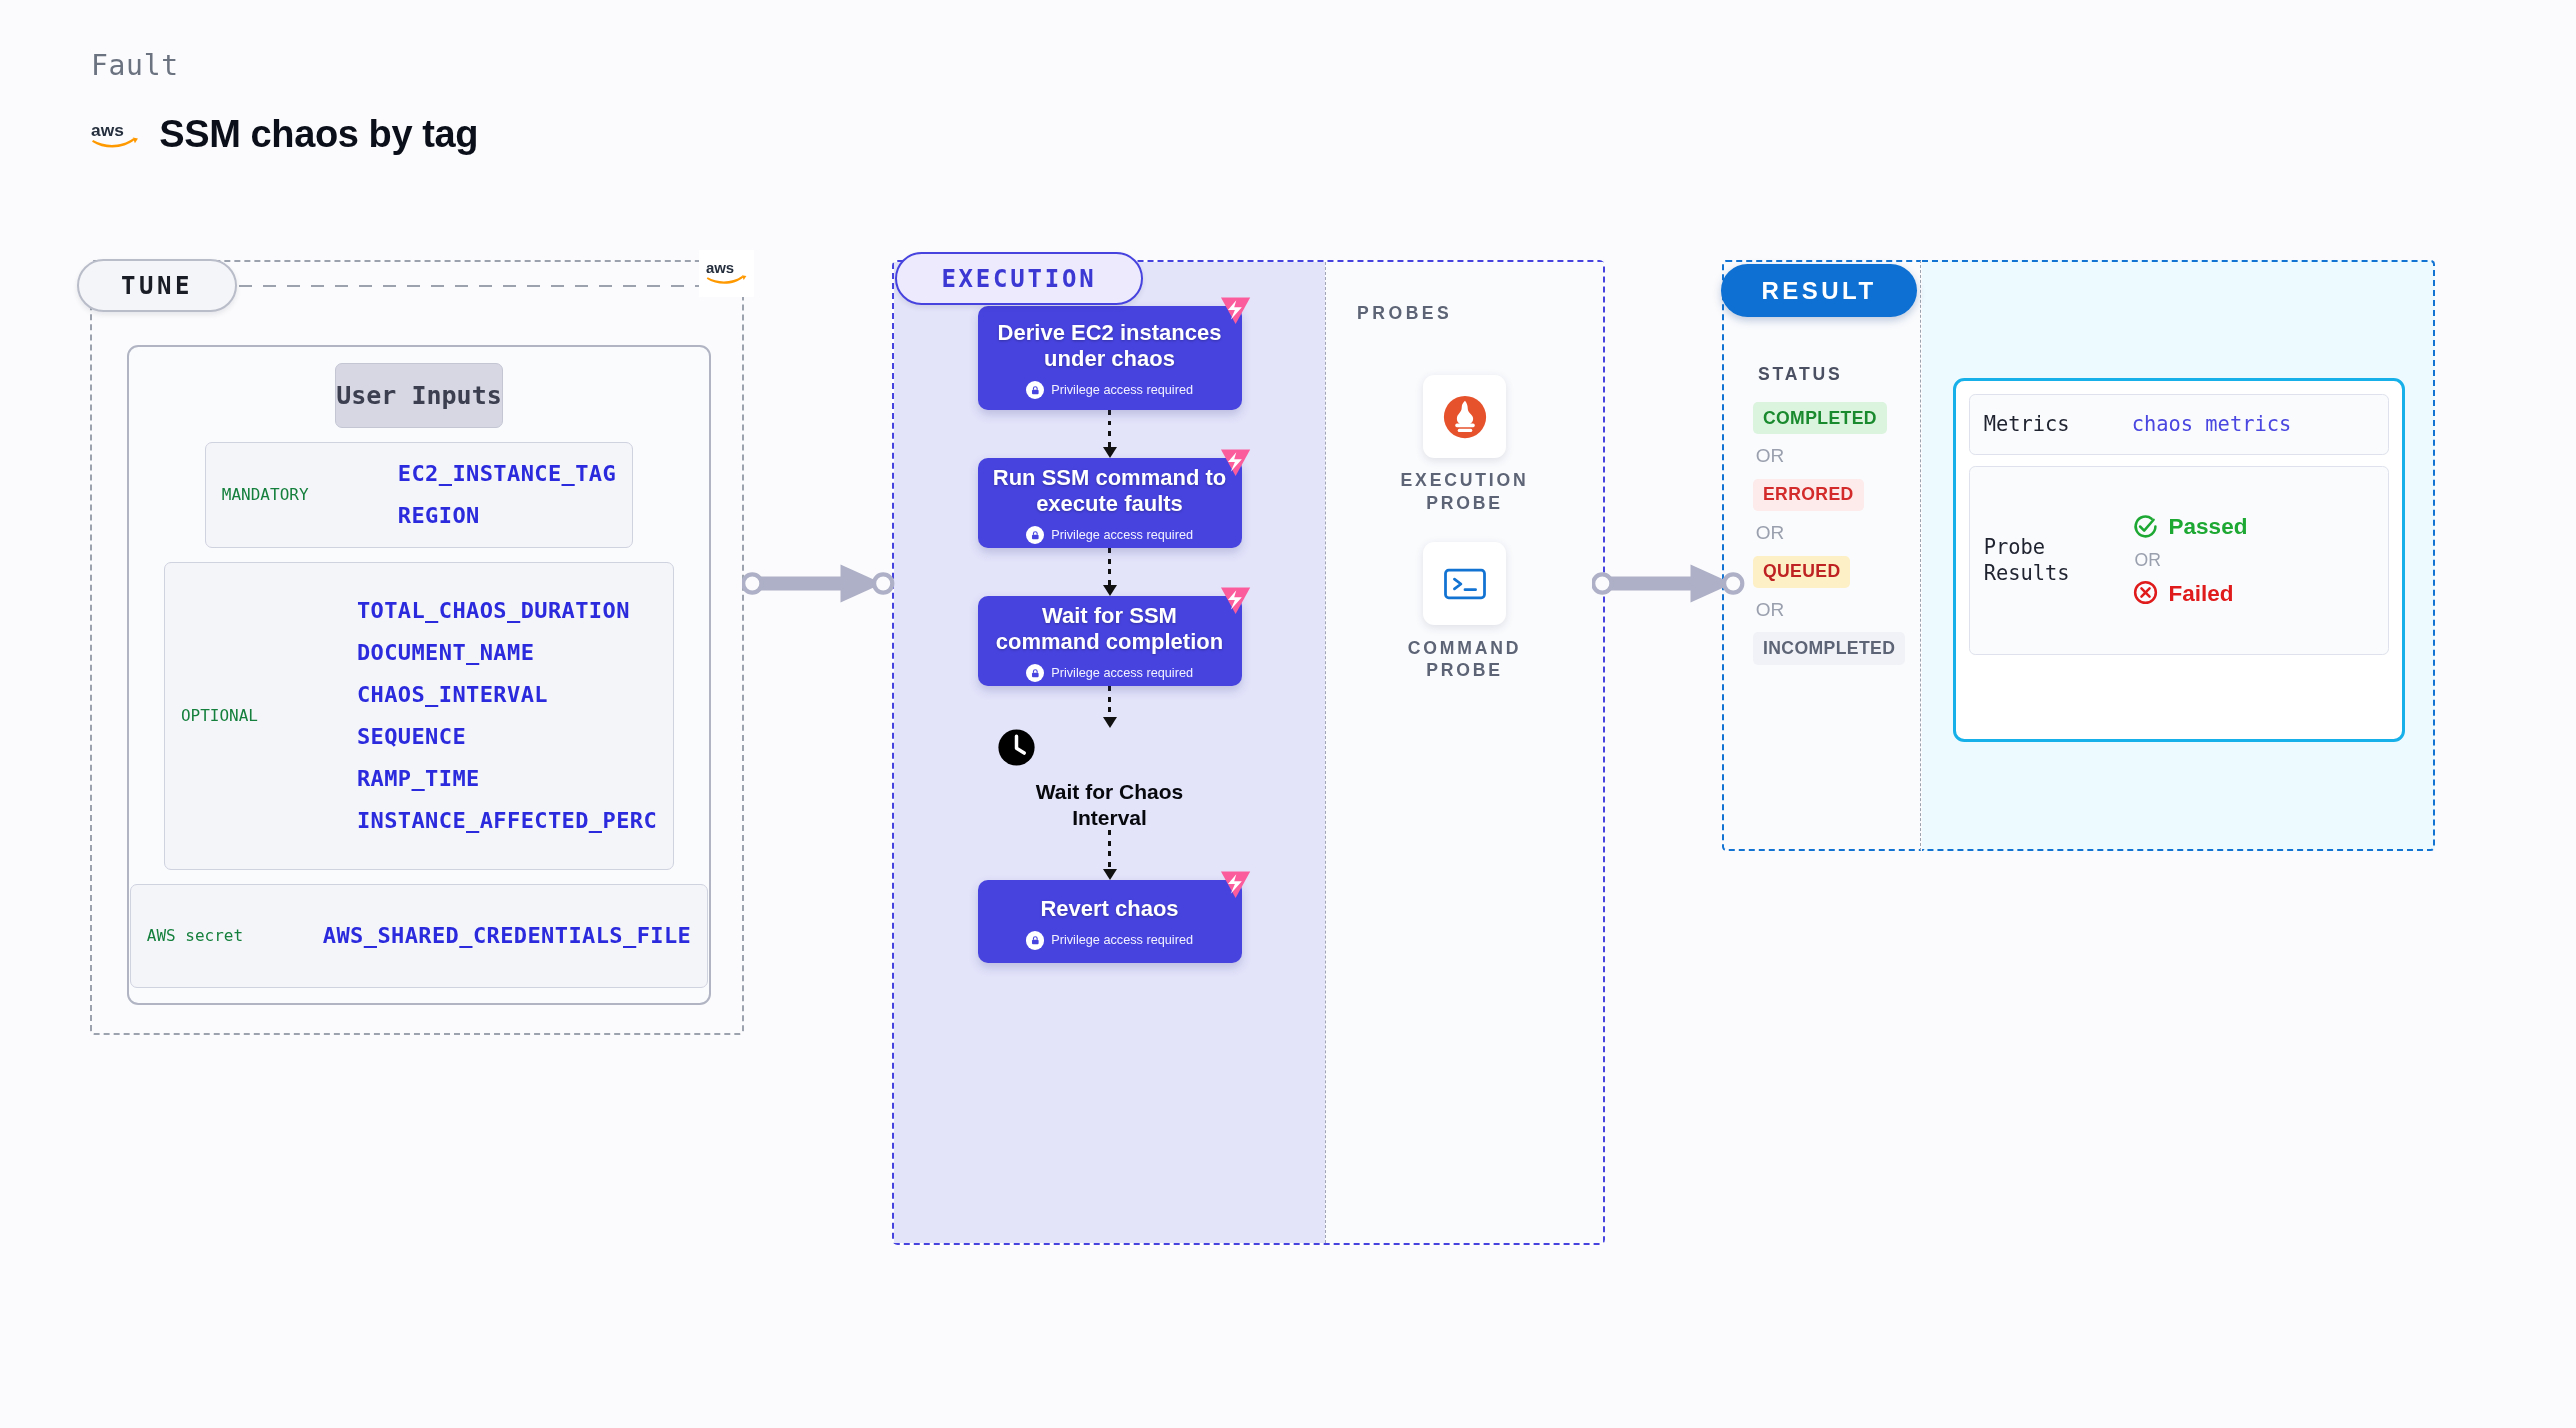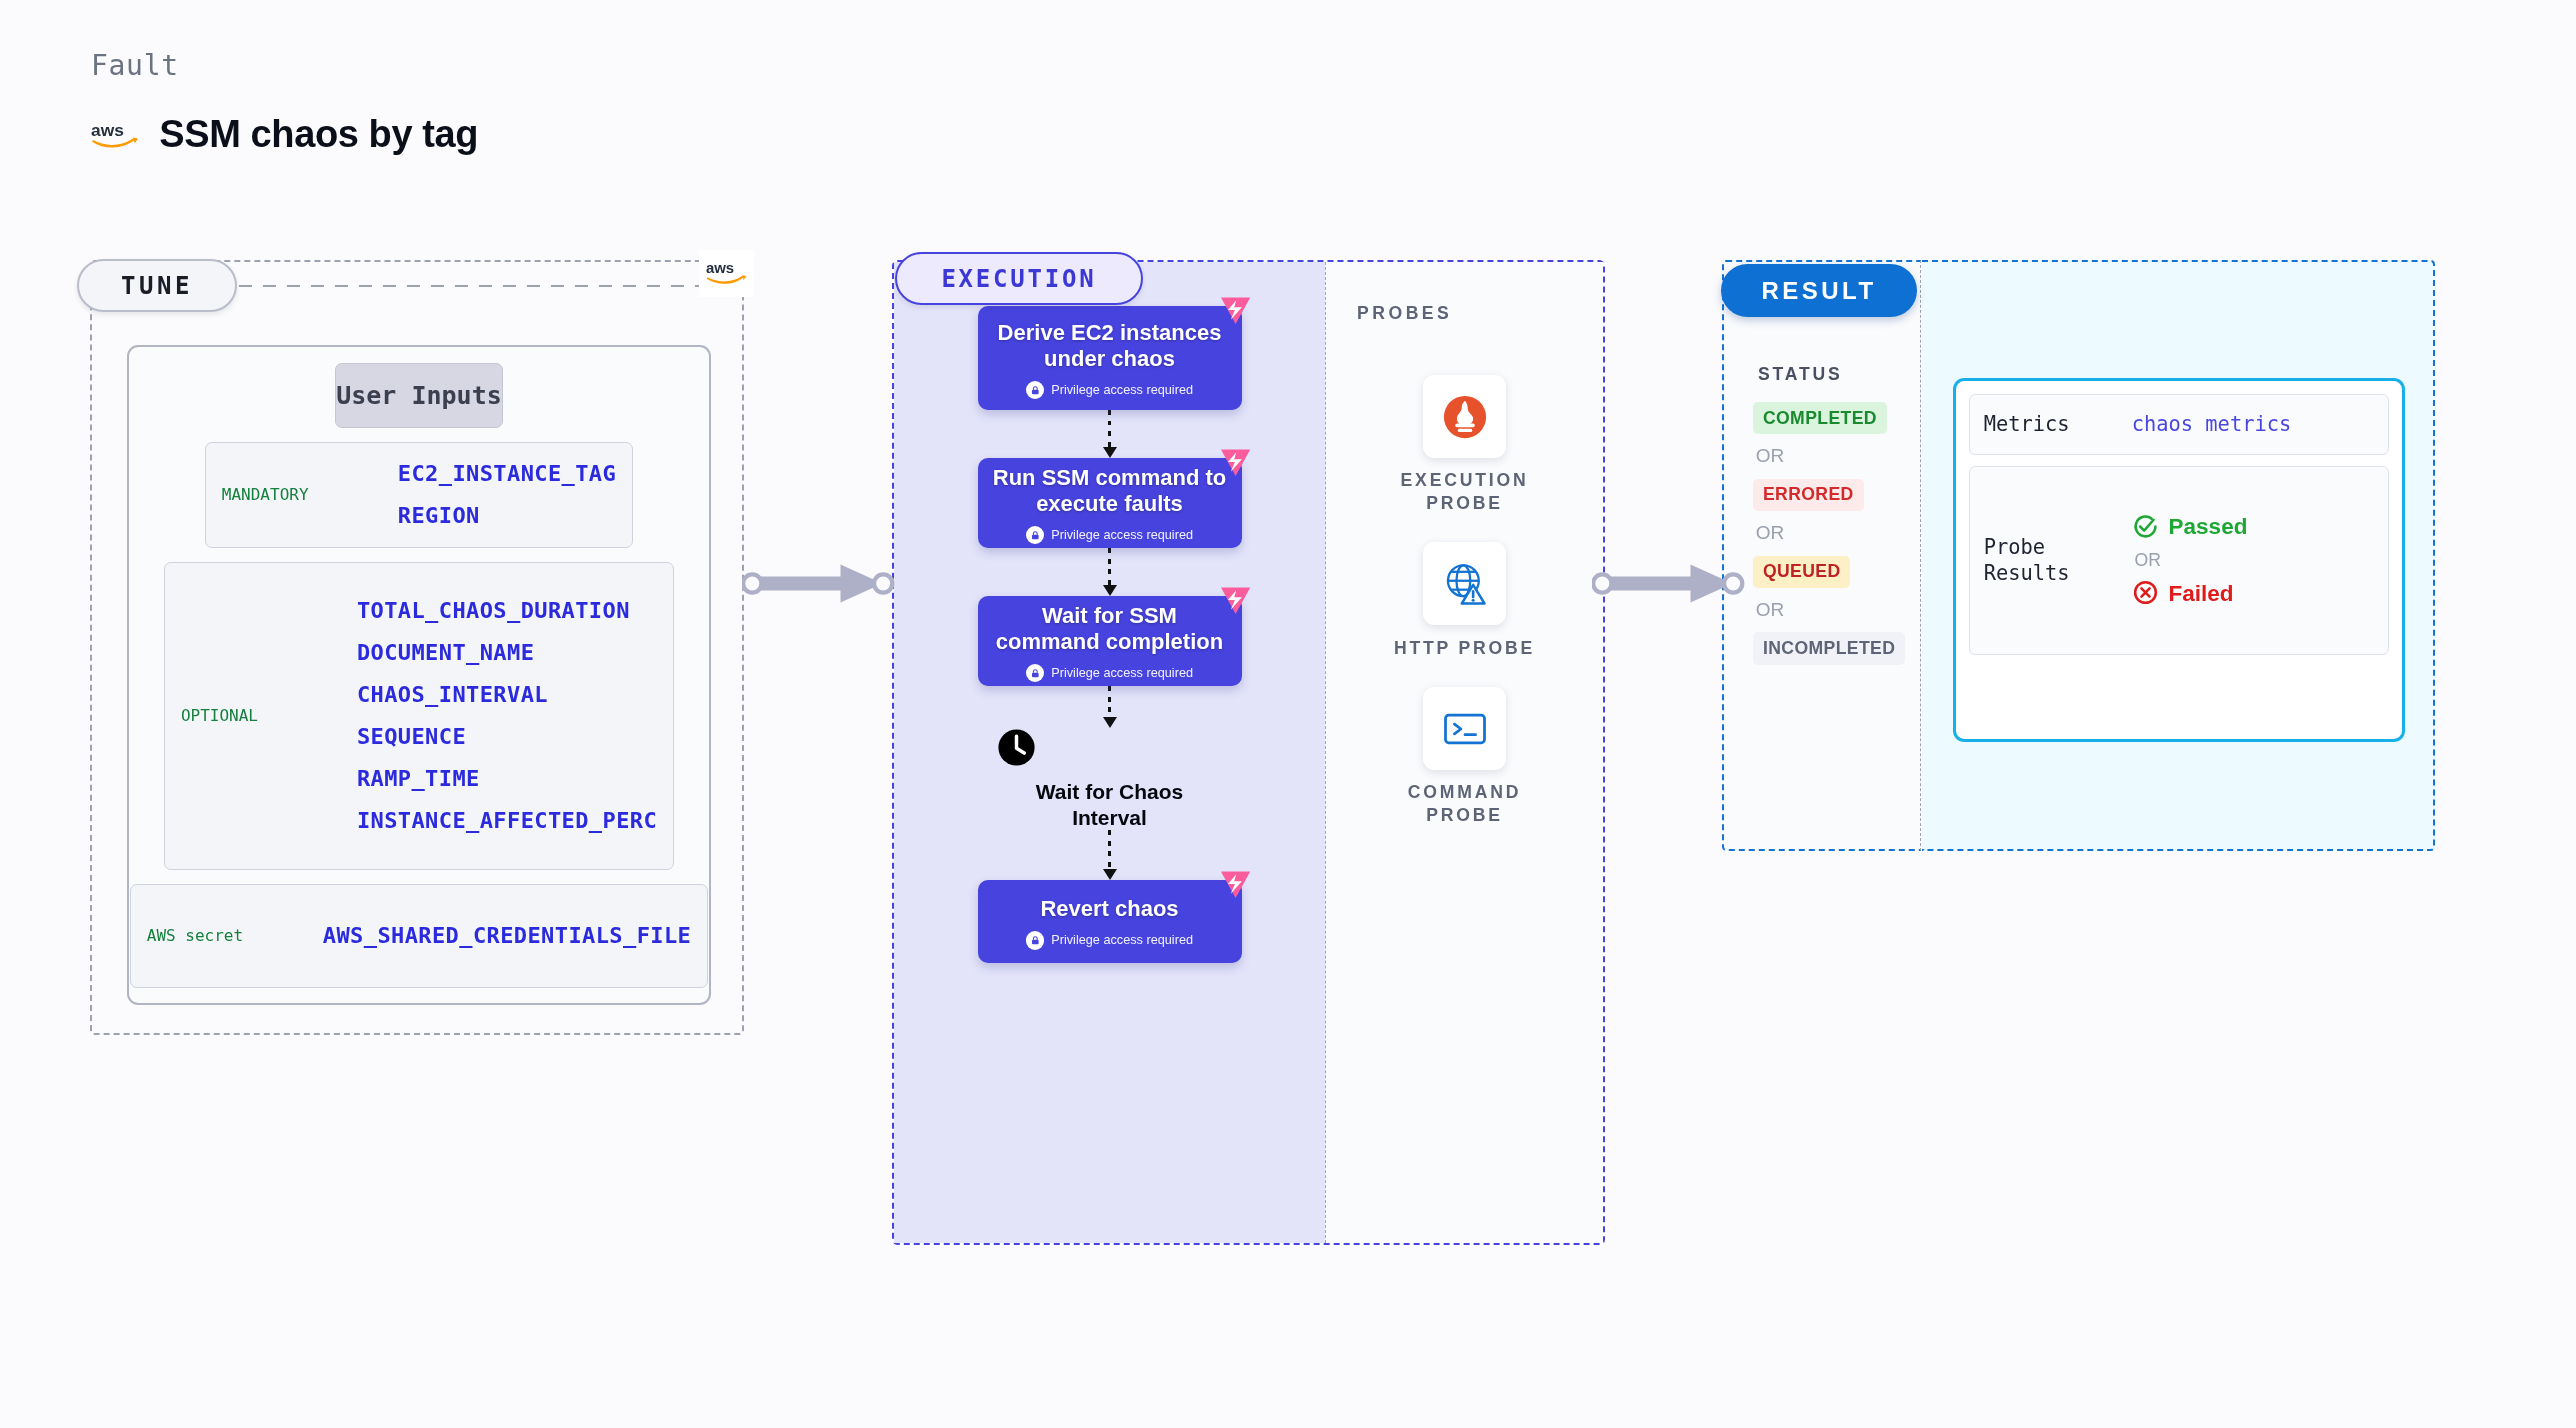"HTTP PROBE" div.probe-item { html: <div> <div> <svg> <g> <circle></circle> <ellipse></ellipse> <line></line> <path></path> <path></path> </g> <path></path> <line></line> <circle></circle> </svg> </div> <div>HTTP PROBE</div> </div> -> none }
